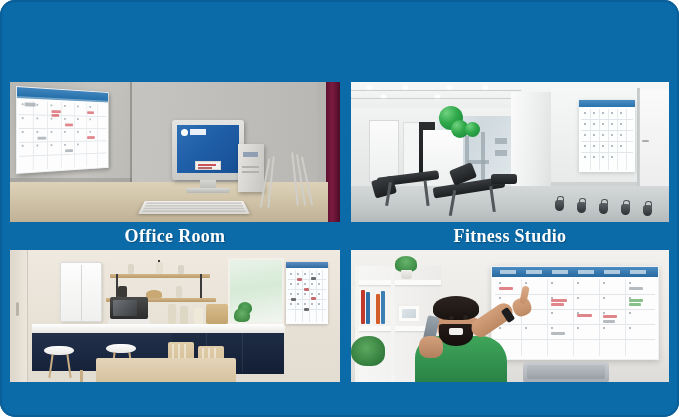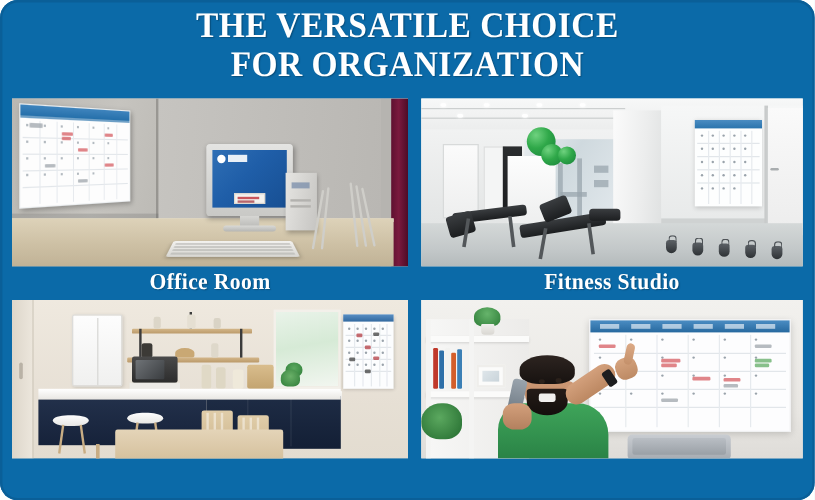"THE VERSATILE CHOICE" div.title-block { html: <div> <span>THE VERSATILE CHOICE</span> <span>FOR ORGANIZATION</span> </div> -> none }
